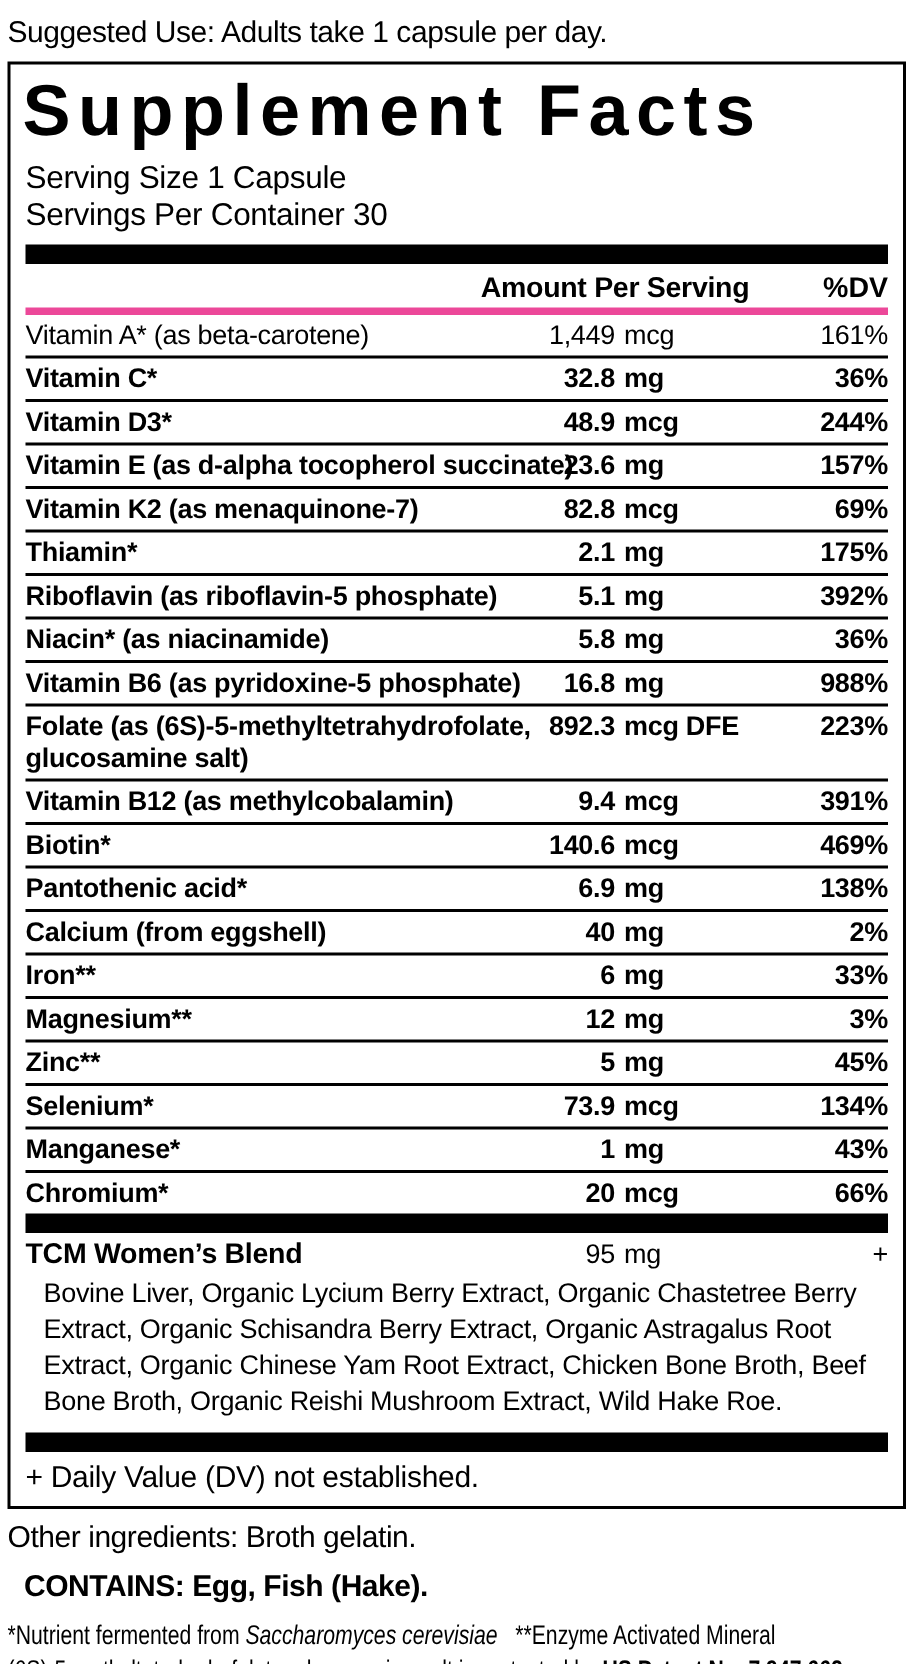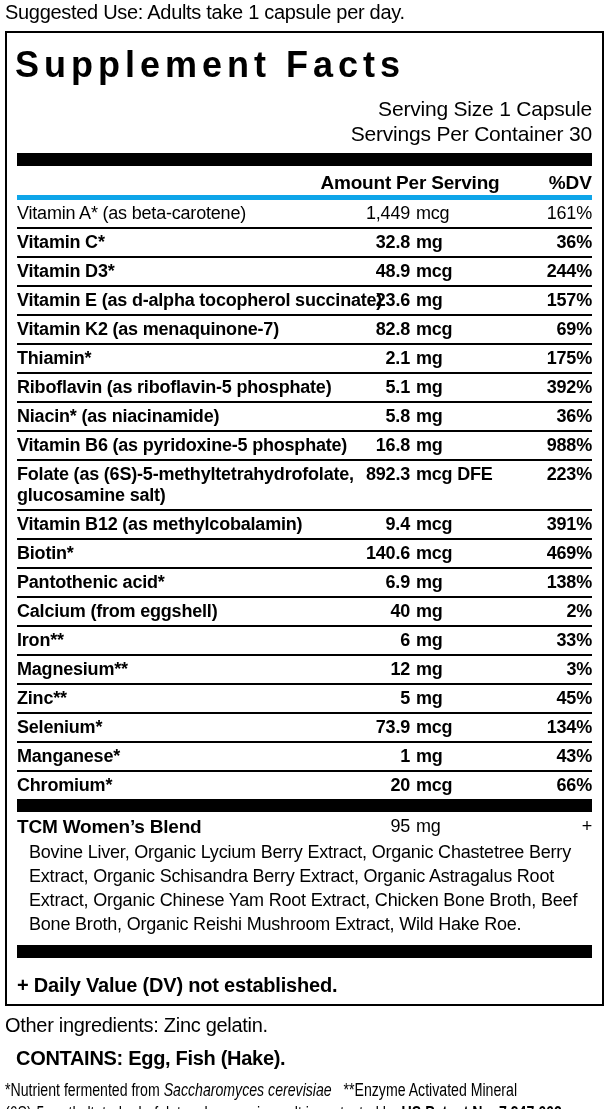"Suggested Use: Adults take 1" .suggested { padding: 0 6px 7px 5px -> 10px 6px 7px 5px }
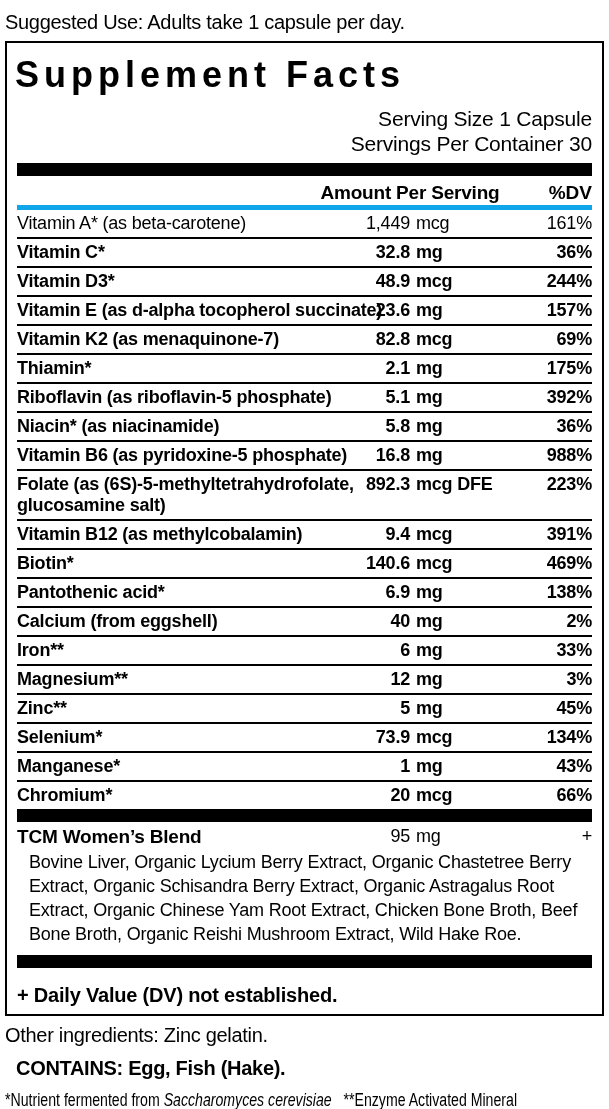"Supplement Facts" .title { font-size: 36px -> 48px }
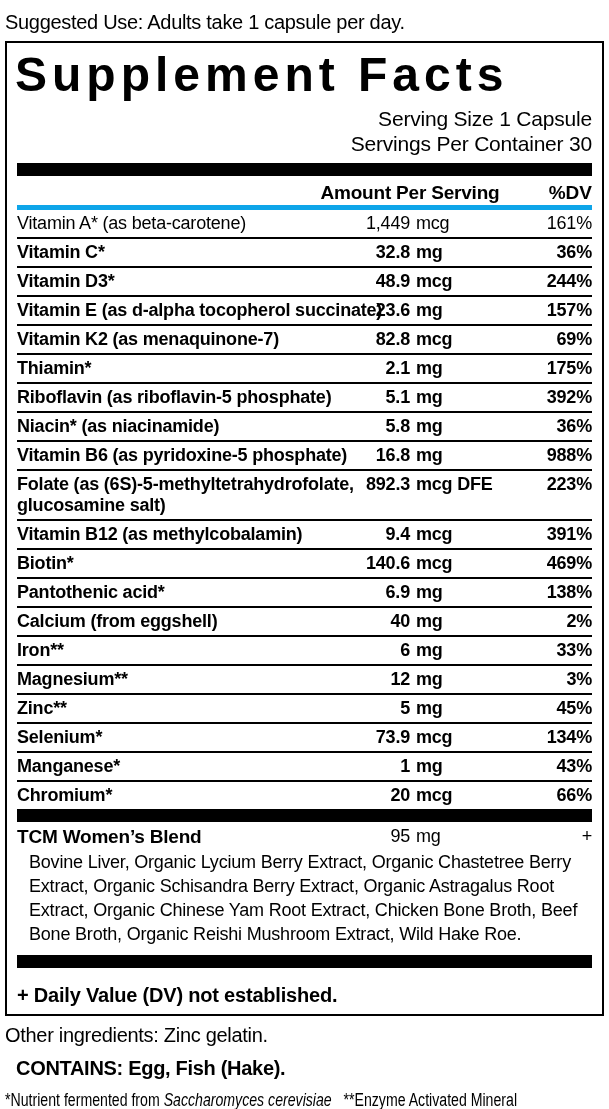"Serving Size 1 Capsule" .serving { text-align: right -> none }
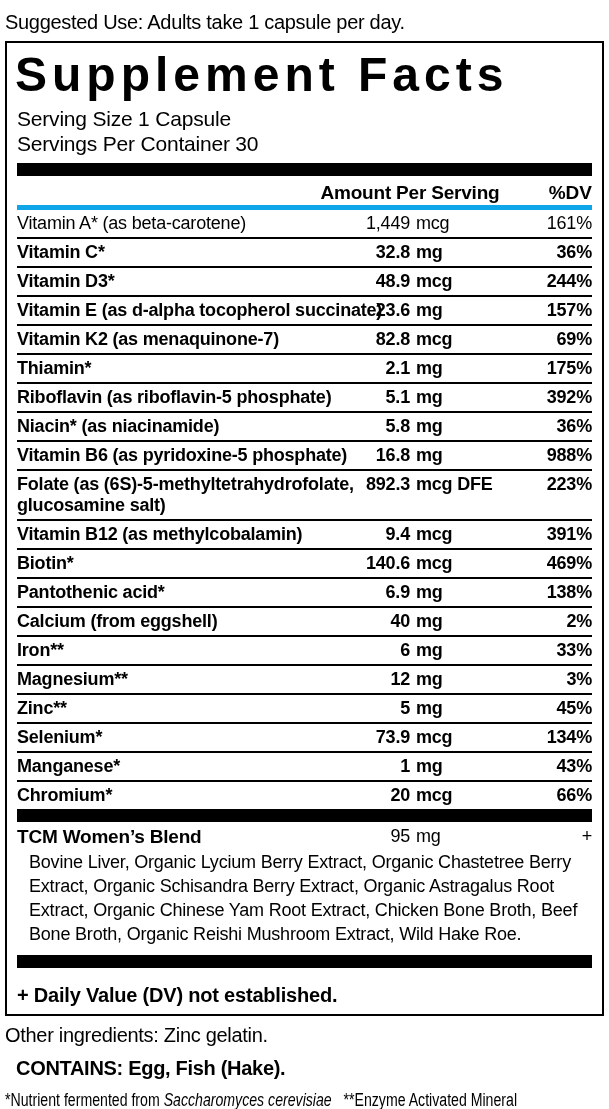"Amount Per Serving" .hdr { border-bottom: 5px solid #0ea5e9 -> 5px solid #ec4899 }
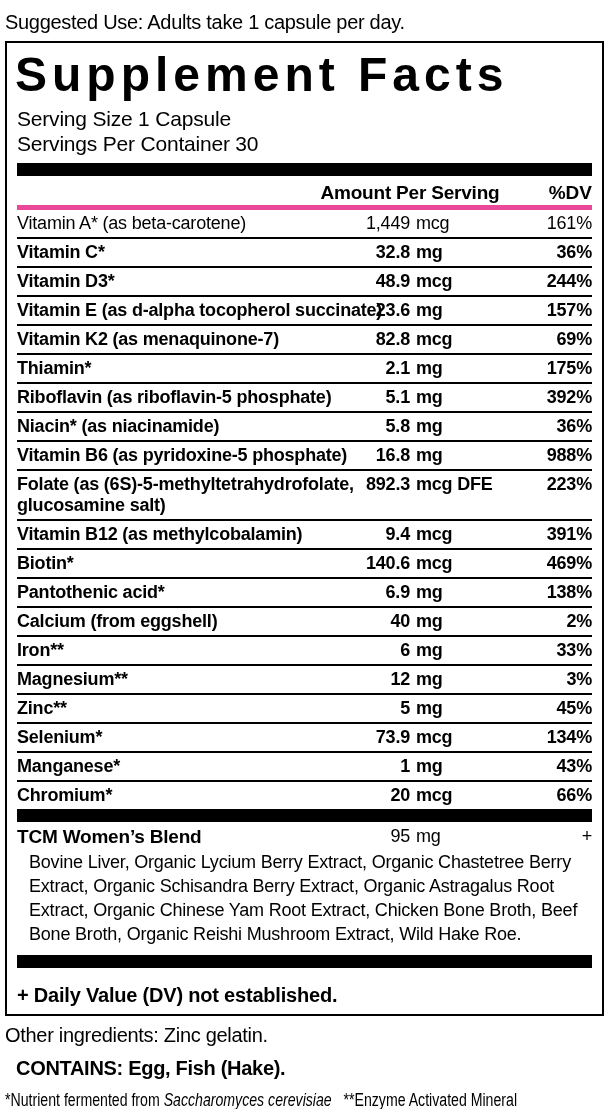"+ Daily Value (DV) not" .dv-note { font-weight: bold -> none; padding: 15px 0 3px -> 5px 0 3px }
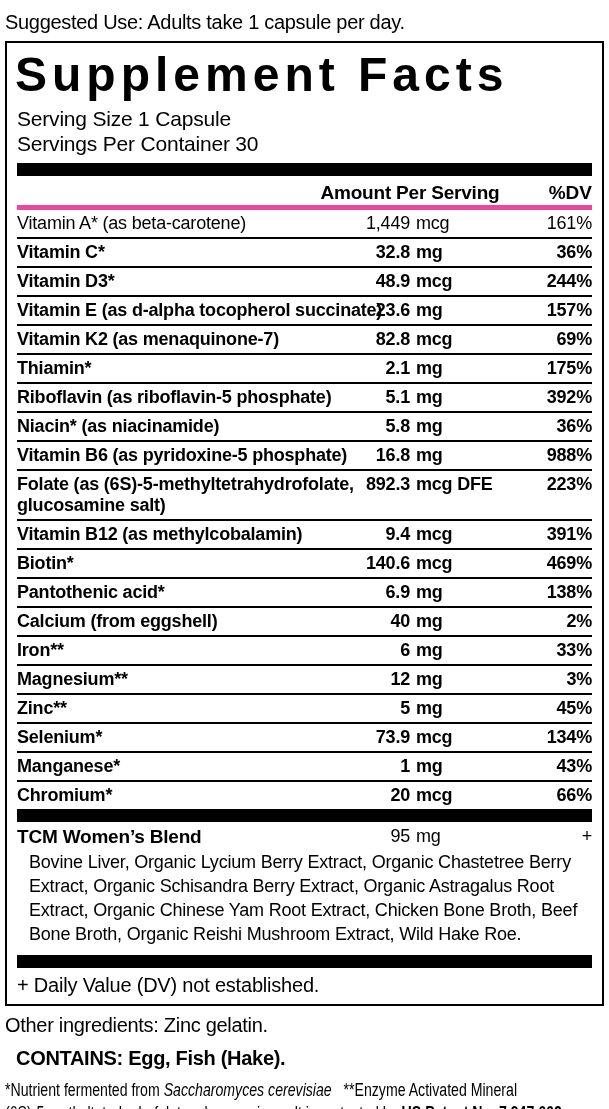"Other ingredients: Zinc gelatin." div.other { text: Zinc -> Broth }
